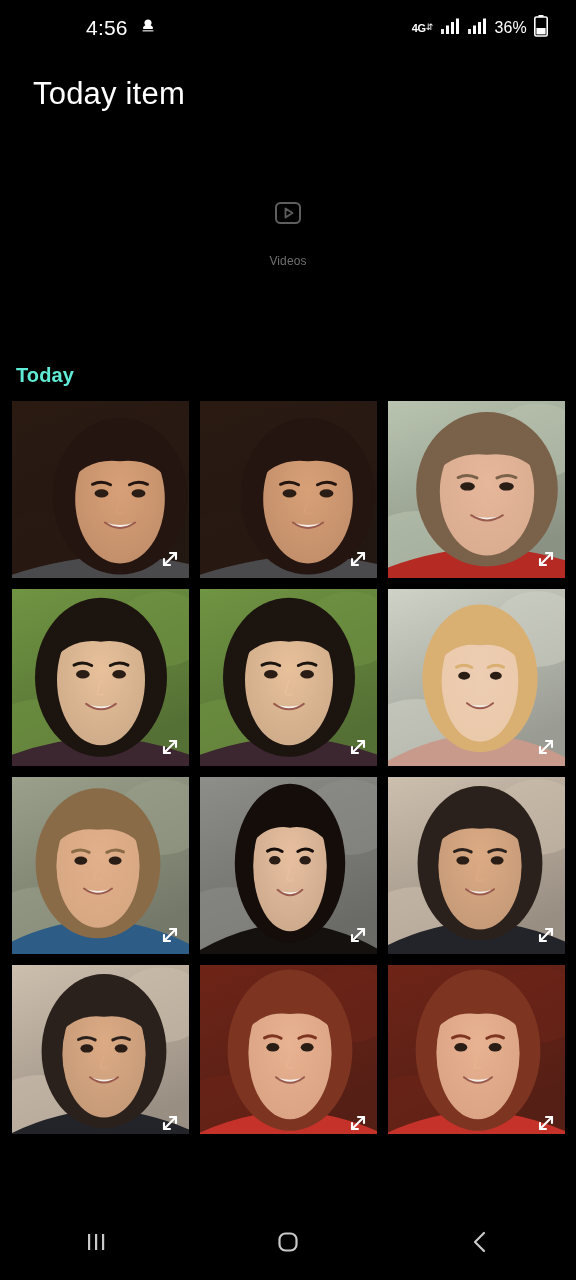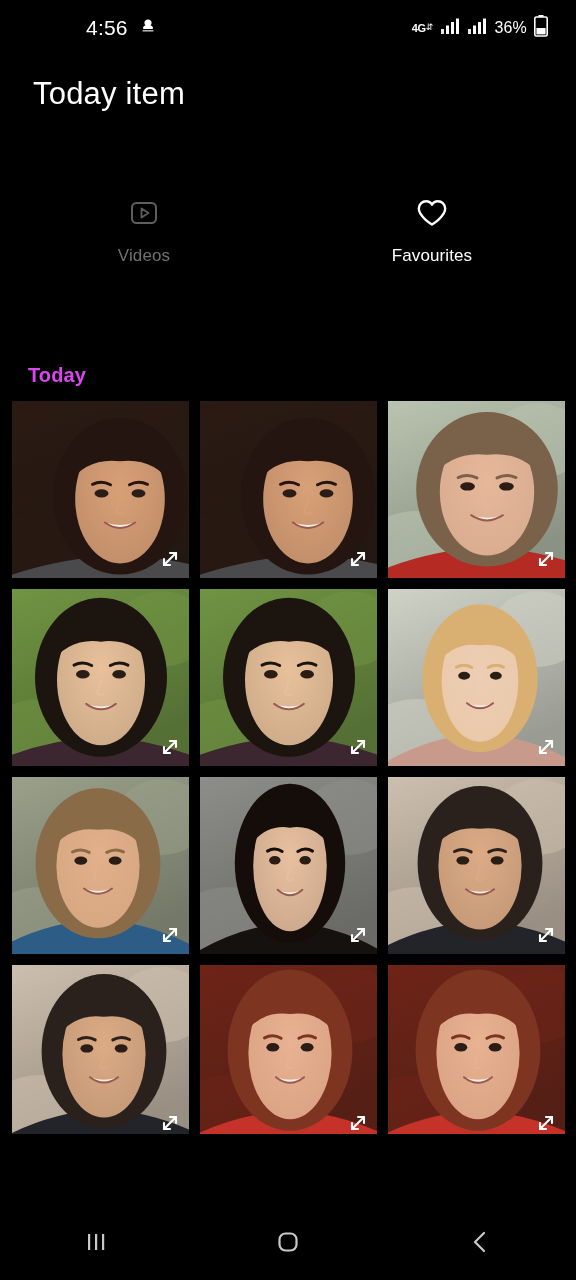"Videos" .shortcut .sc-label { font-size: 17px -> 12px; margin-top: none -> 8px }
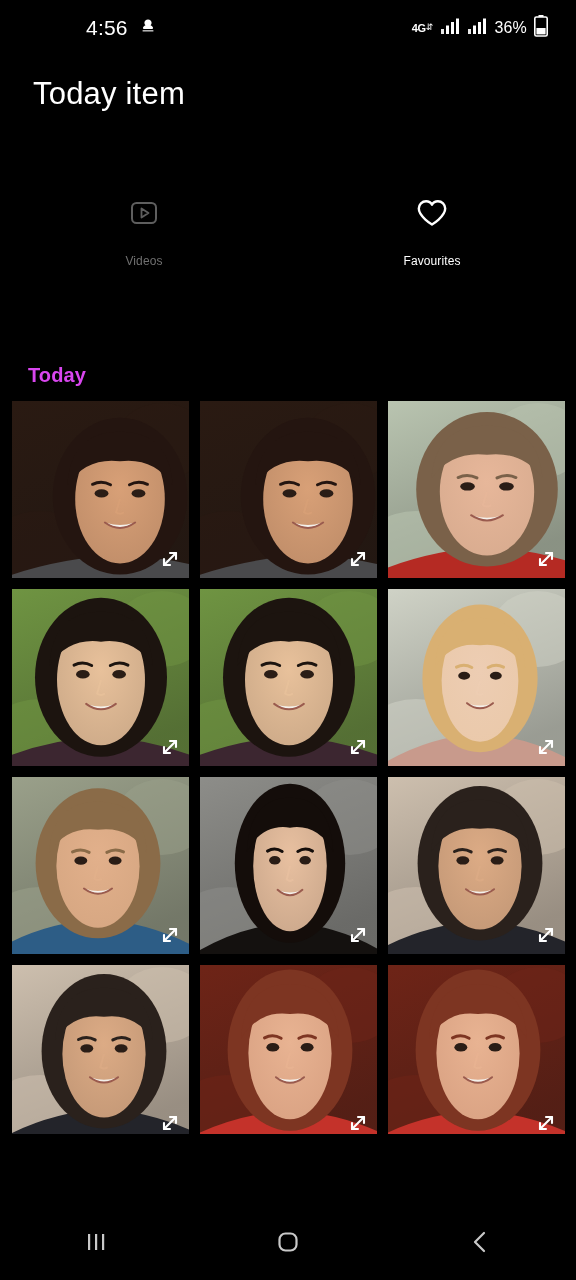"Favourites" div.shortcut { html: <div> <span> <svg> <path></path> </svg> </span> <span>Favourites</span> </div> -> none }
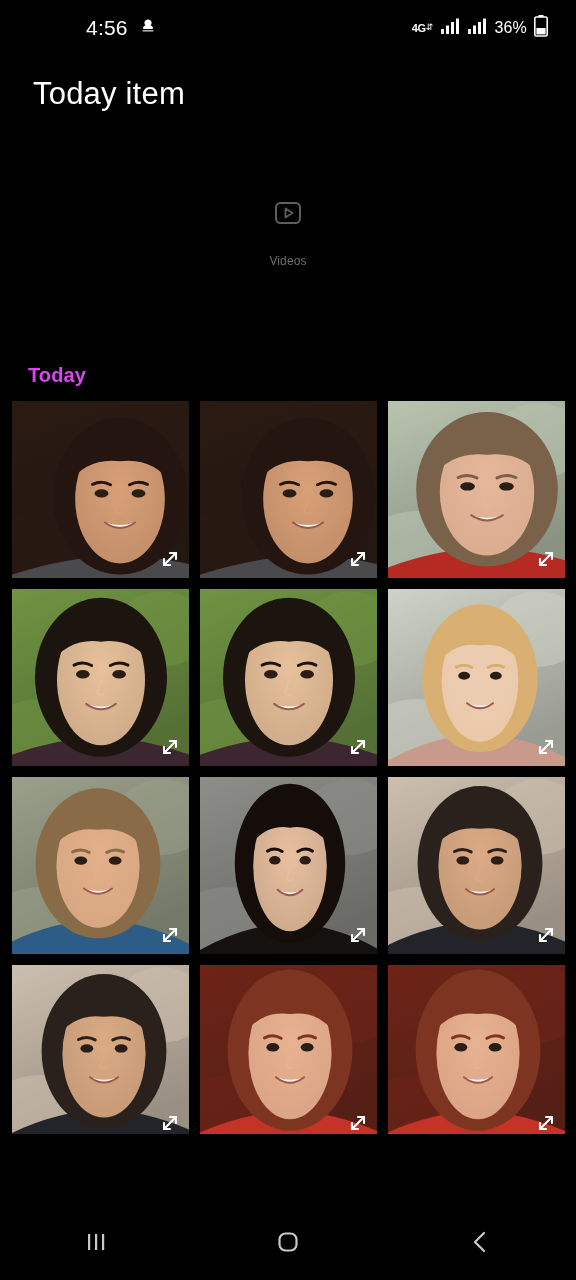"Today" .section-header { color: #d946ef -> #5eead4; left: 28px -> 16px }
